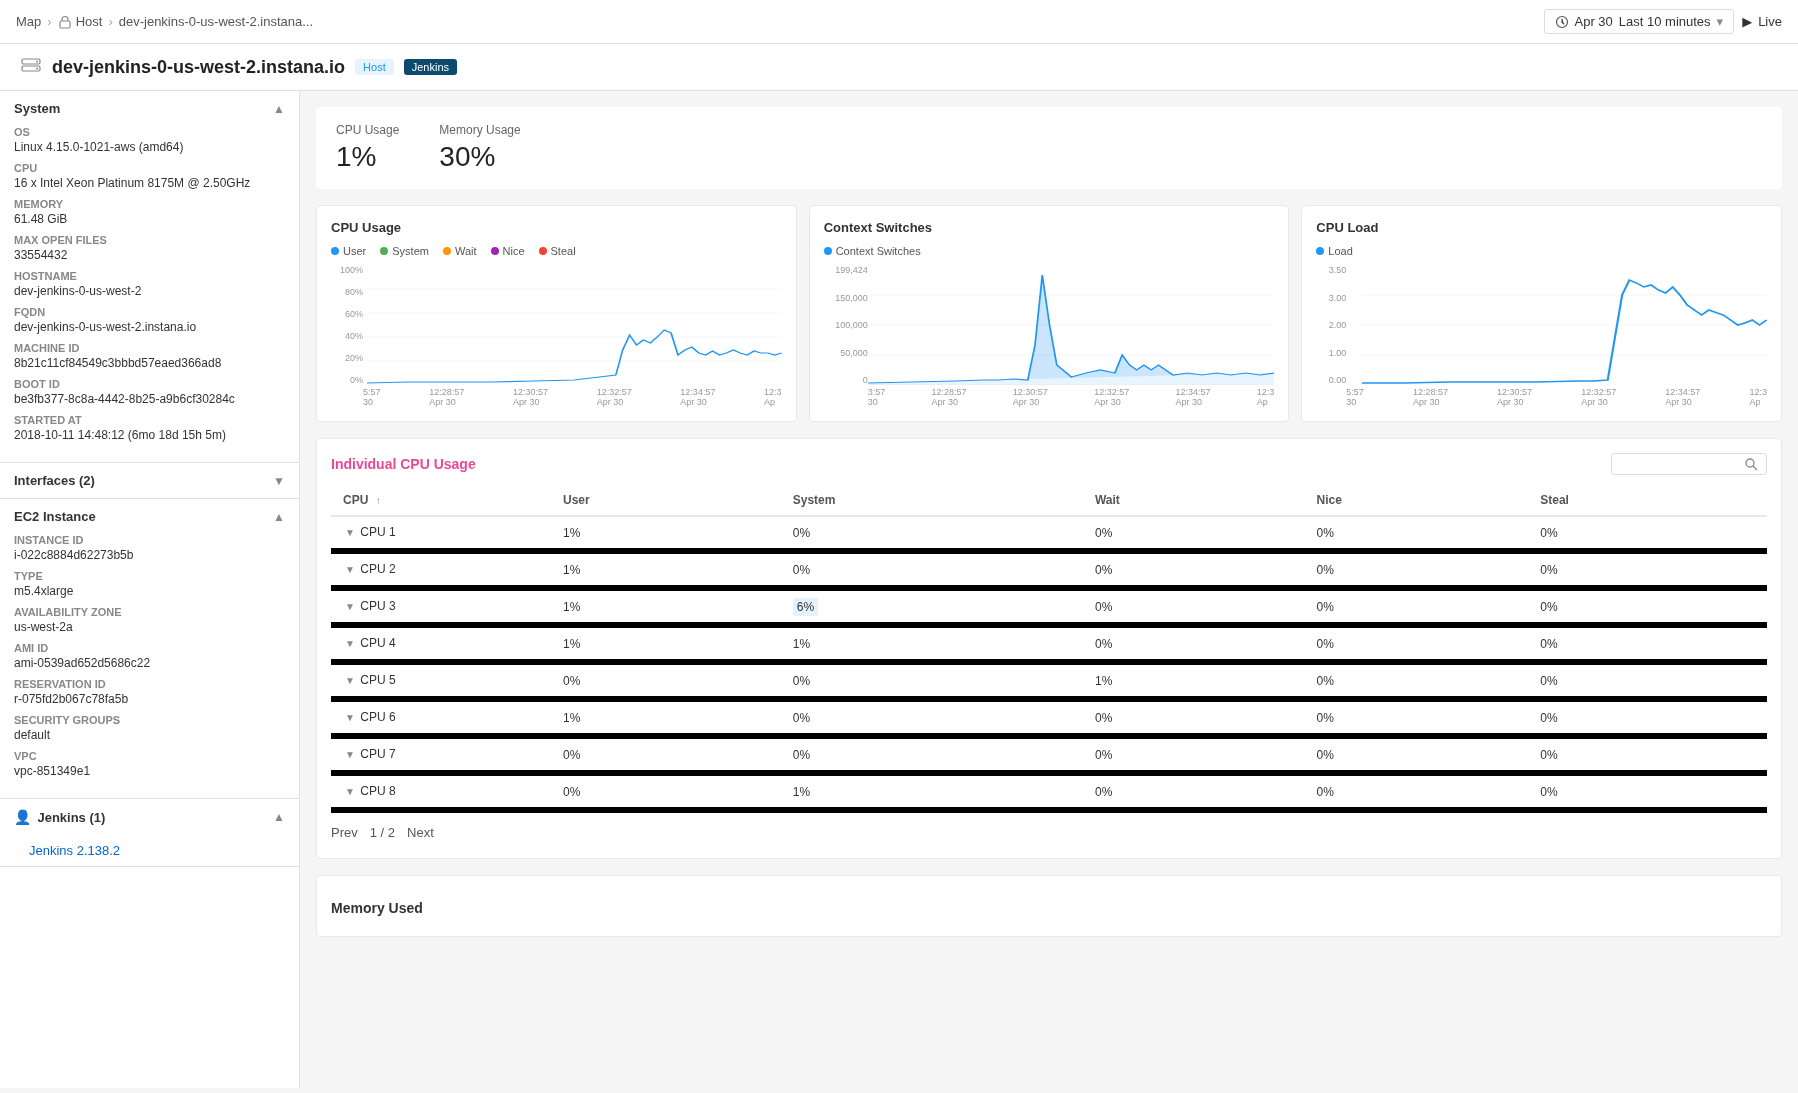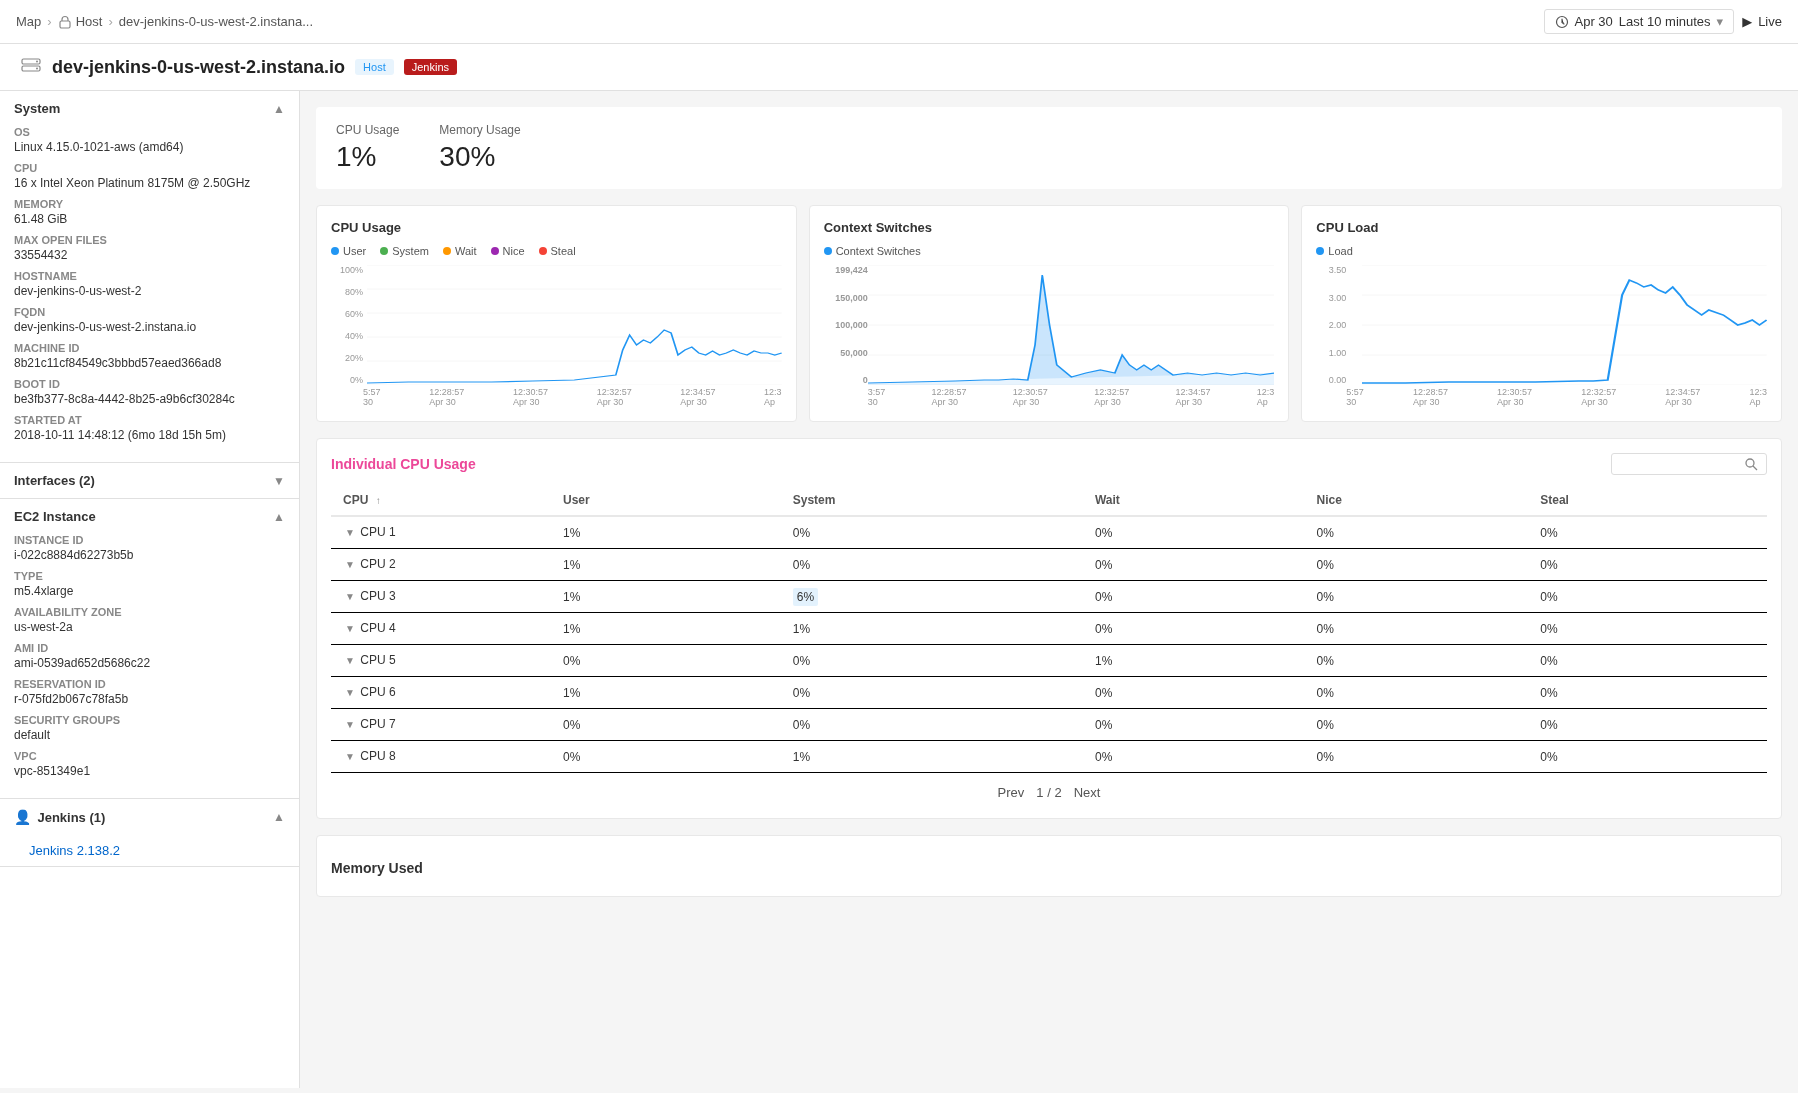"Jenkins" .tag-jenkins { background: #b91c1c -> #0c4a6e }
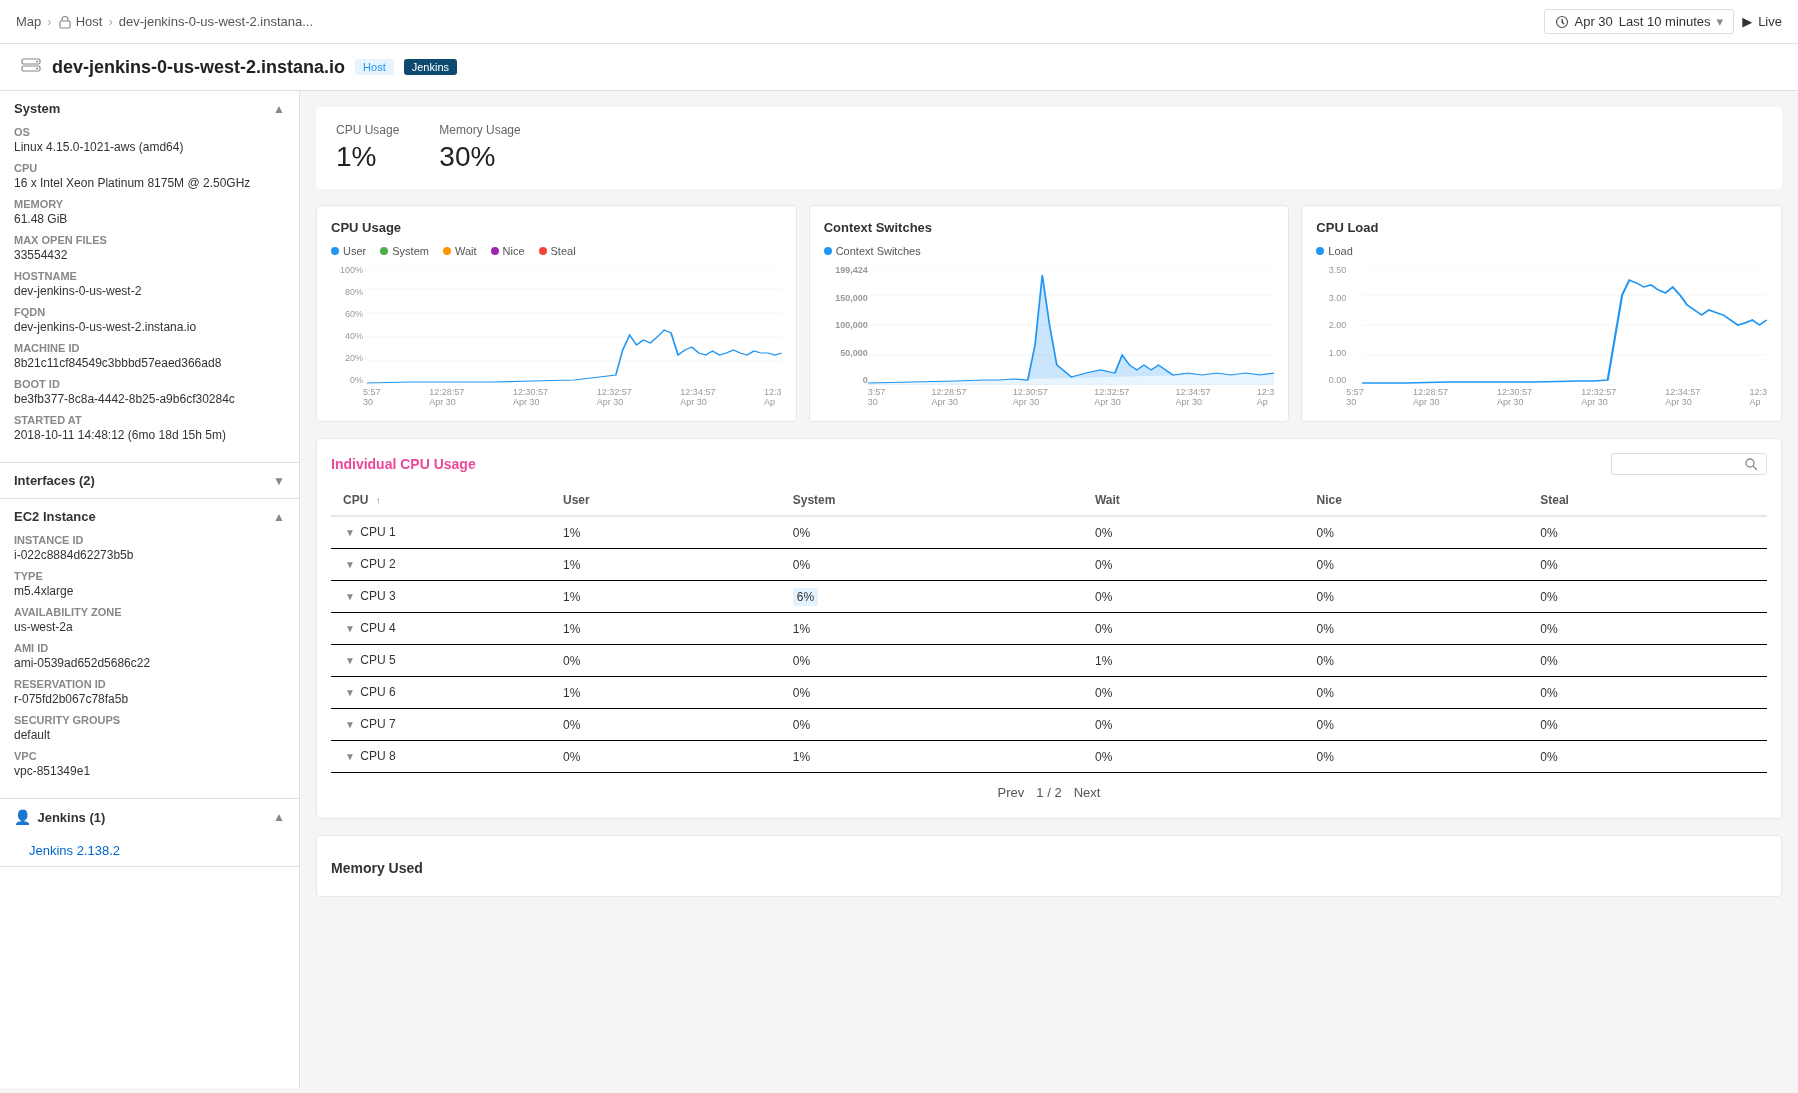"199,424" div { font-weight: bold -> none }
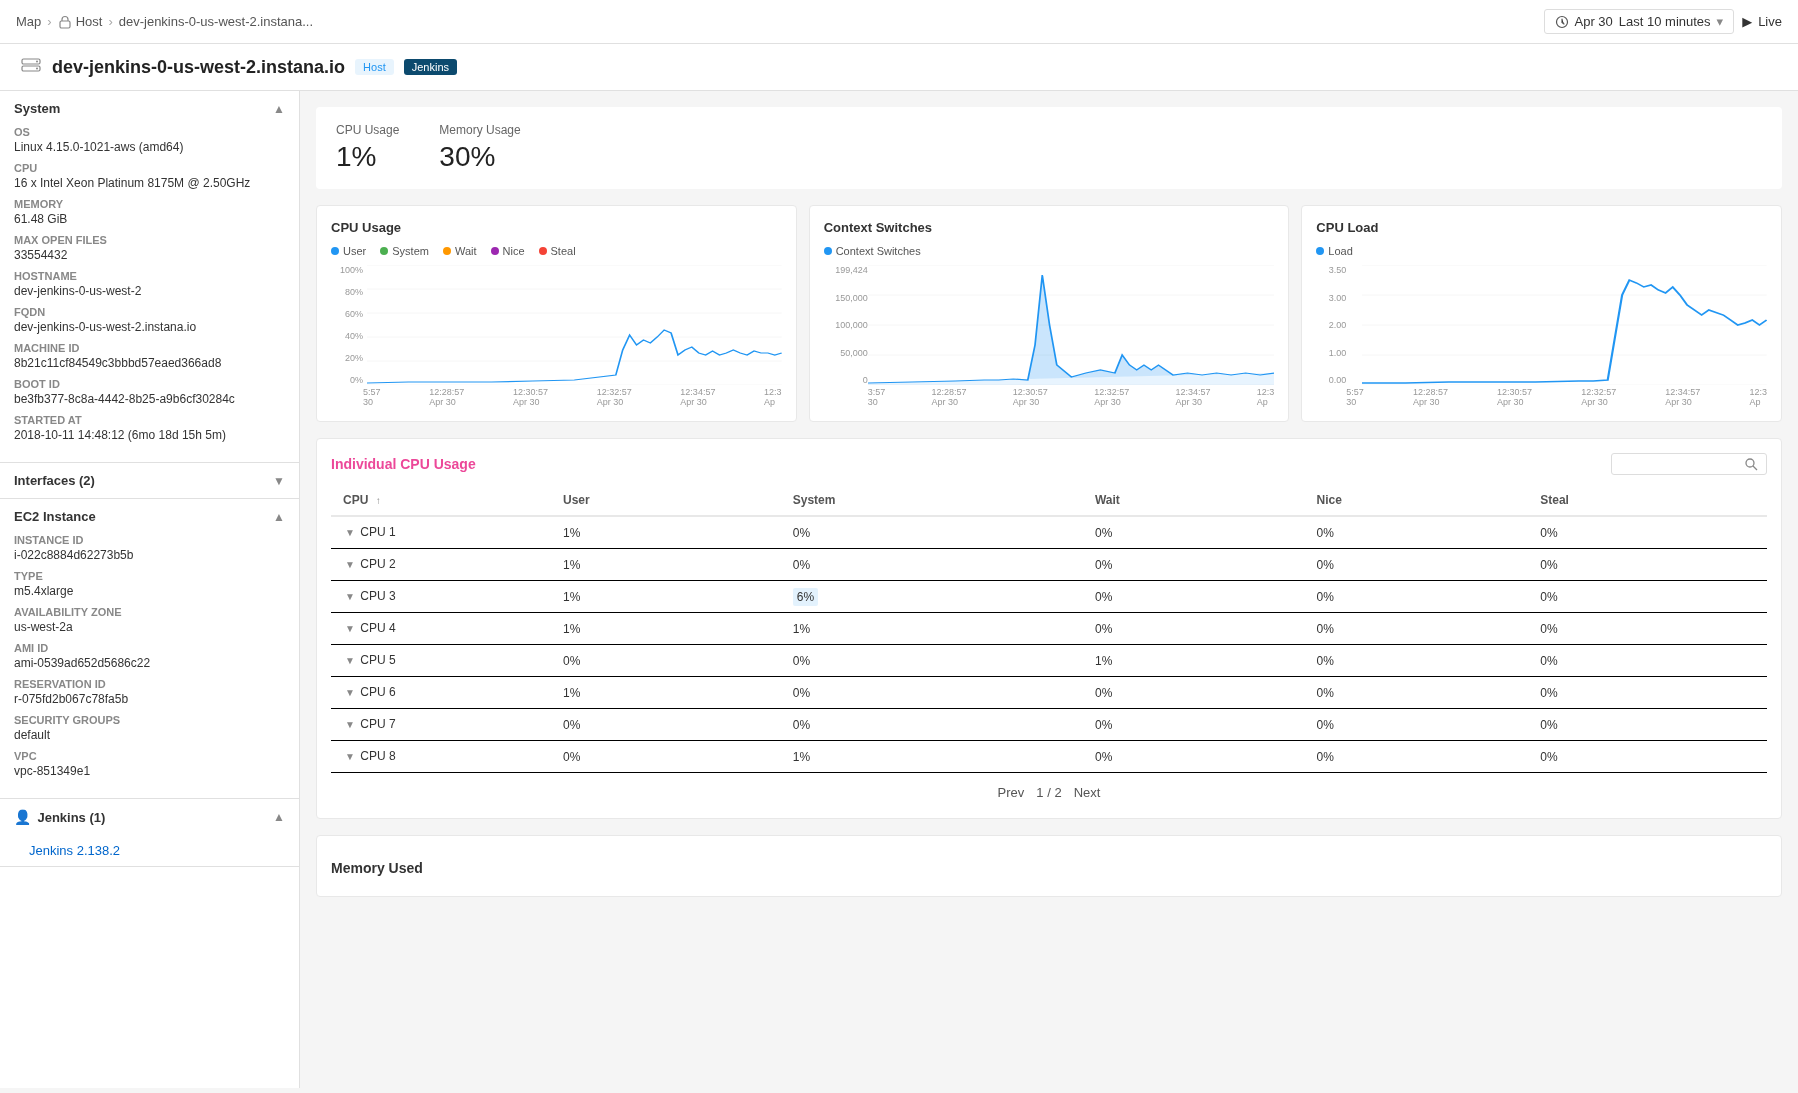"▼ CPU 1" .data-table td { border-bottom: 1px solid #000000 -> 6px solid #000000 }
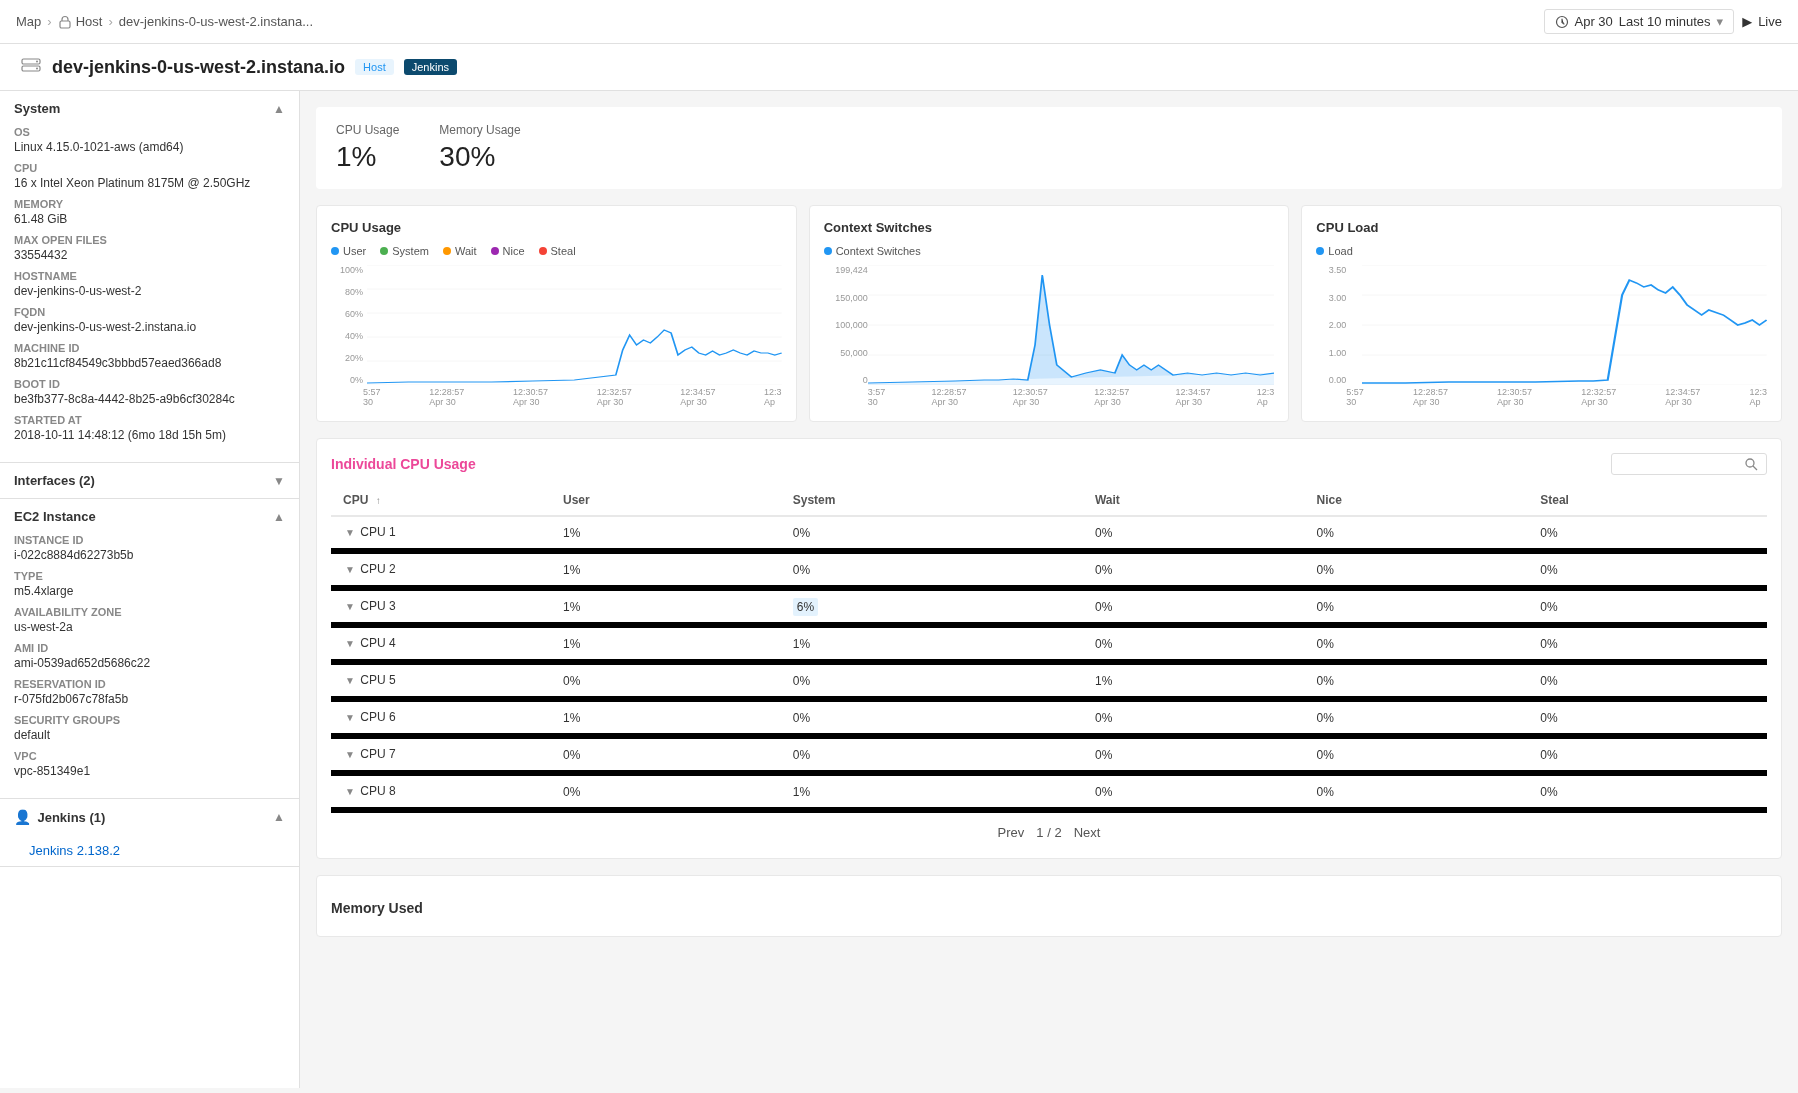"Prev" .pagination { justify-content: center -> flex-start }
